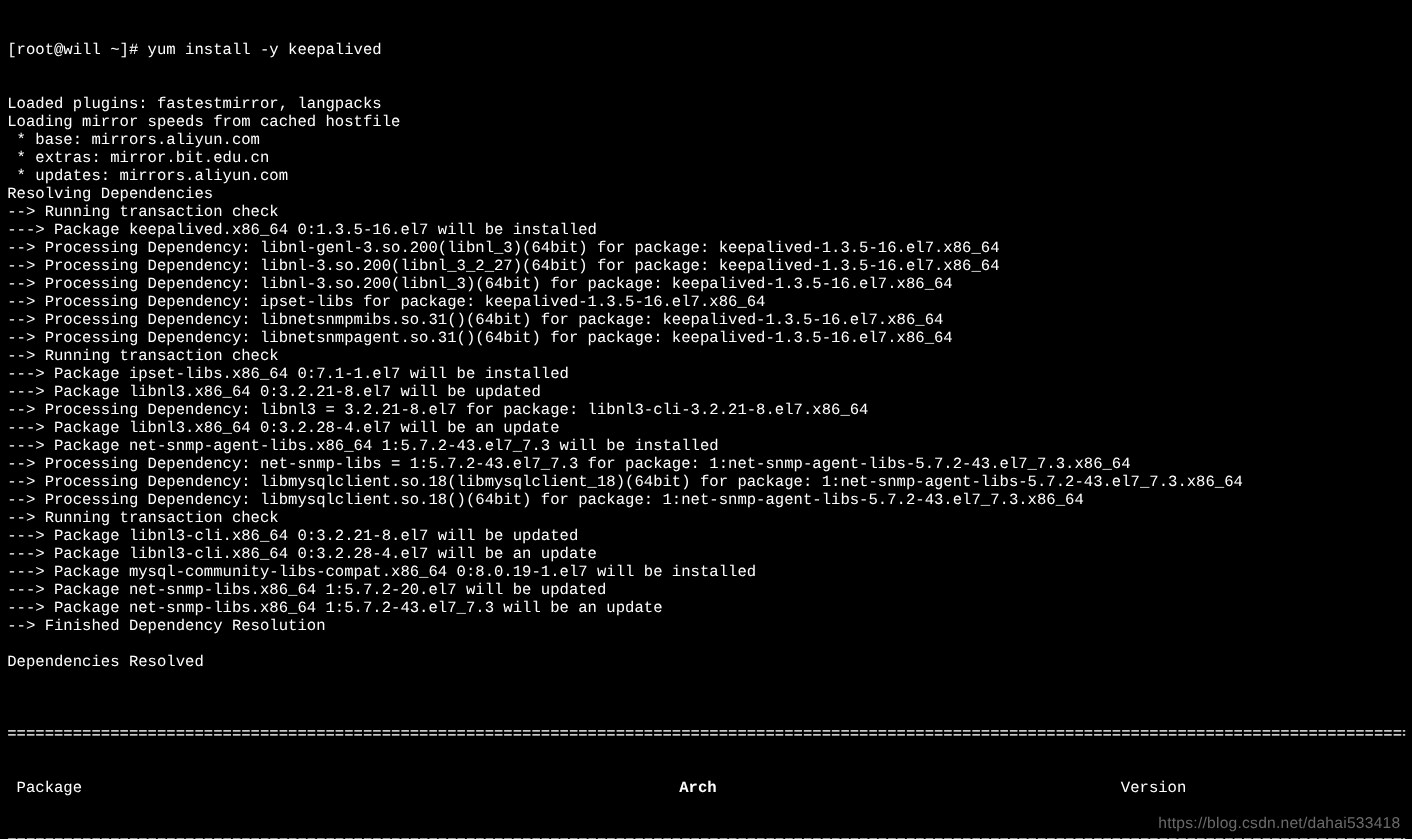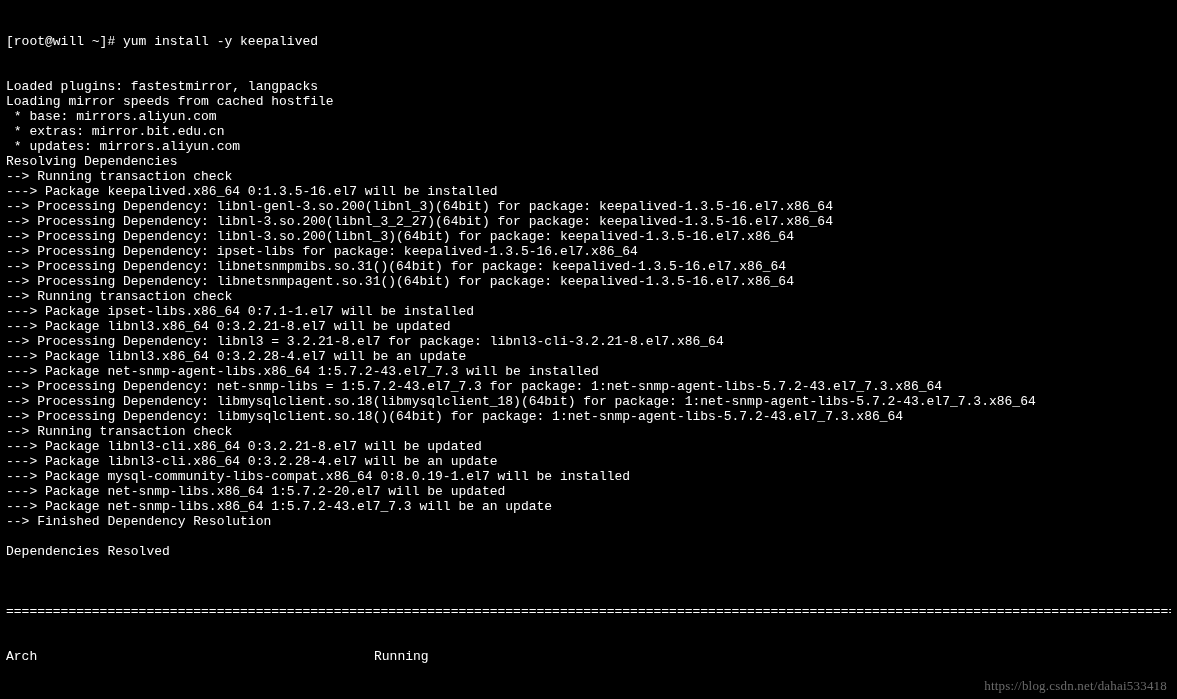"Package" span.col-pkg { html: none -> <span> Package</span> }
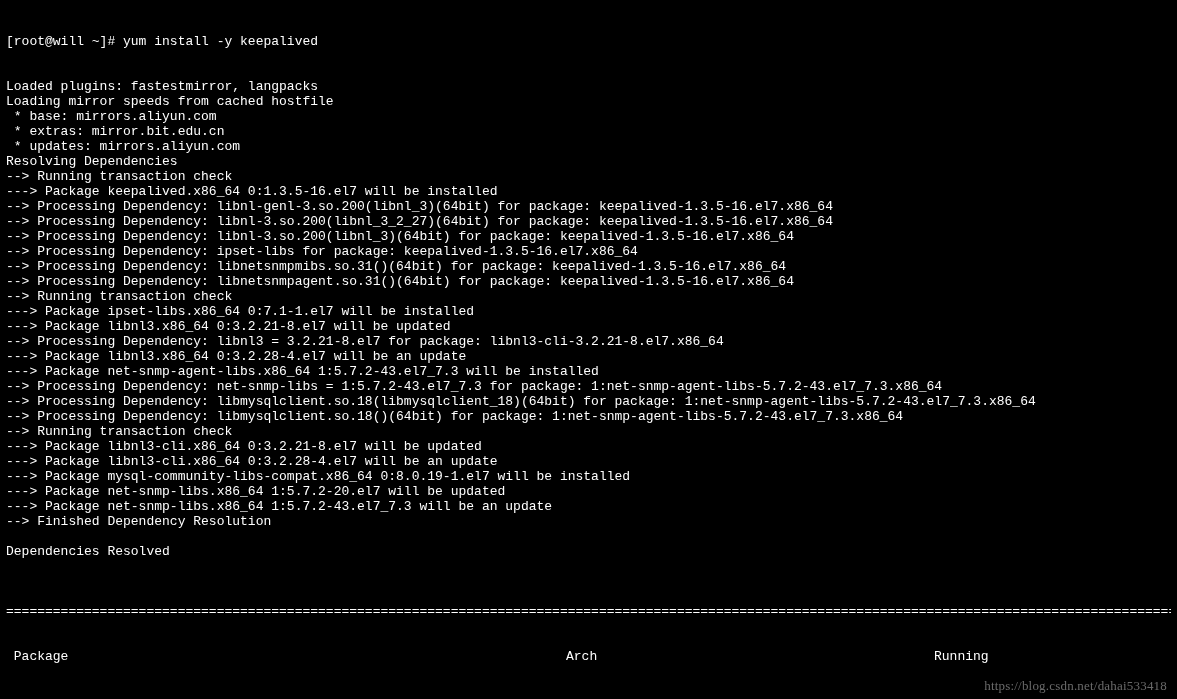"Arch" .col-arch { font-weight: none -> bold }
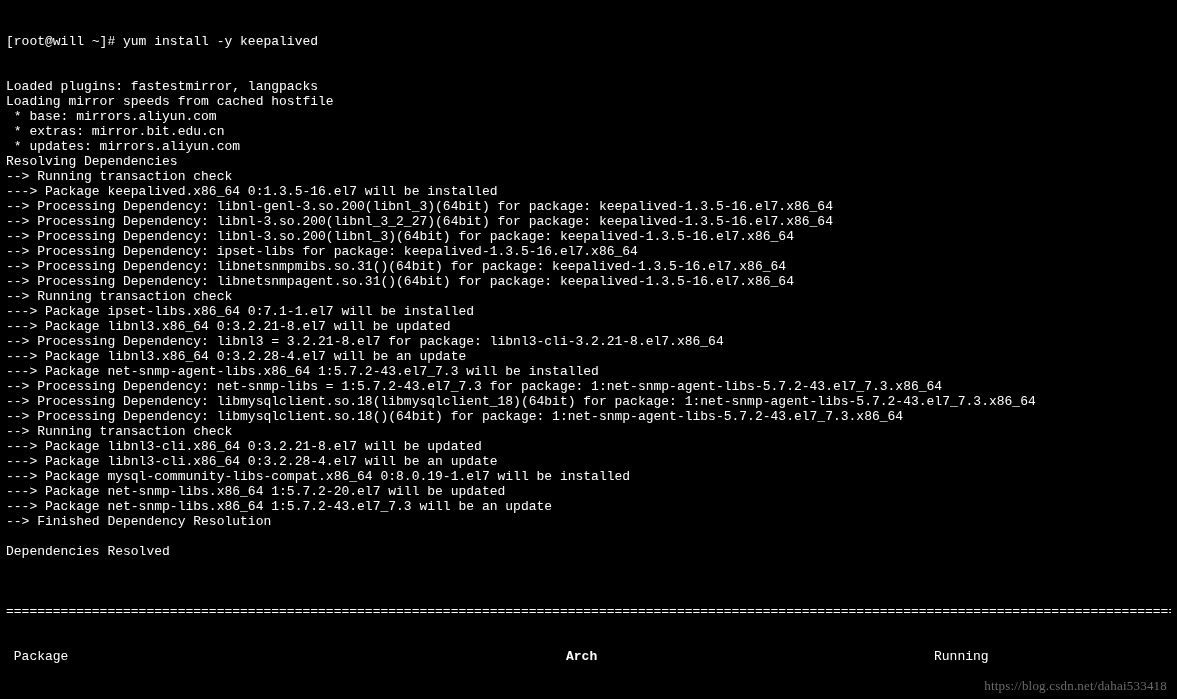"Running" span.col-ver { text: Running -> Version }
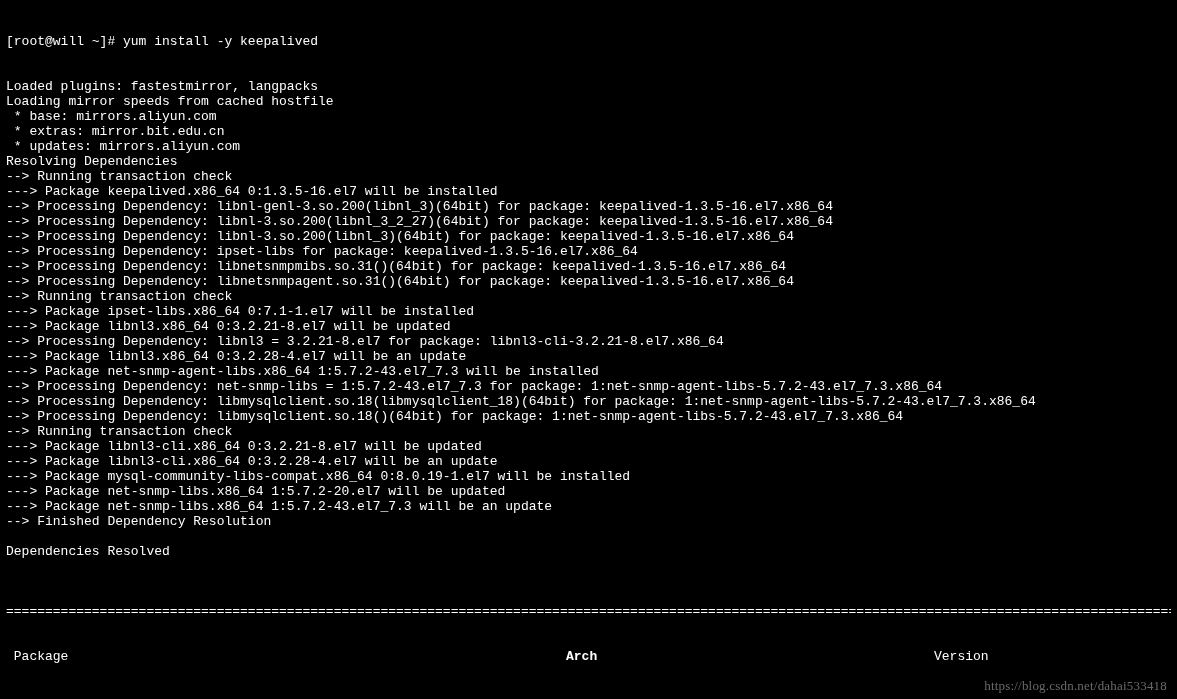"https://blog.csdn.net/dahai533418" .watermark { font-family: Liberation Serif, serif -> Liberation Sans, sans-serif }
